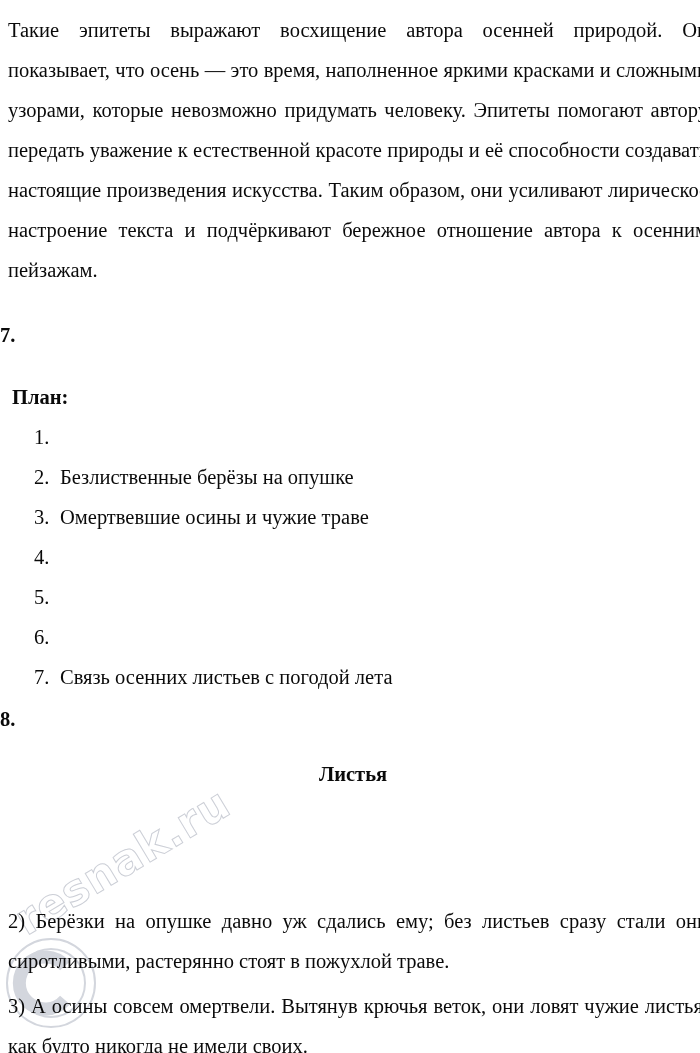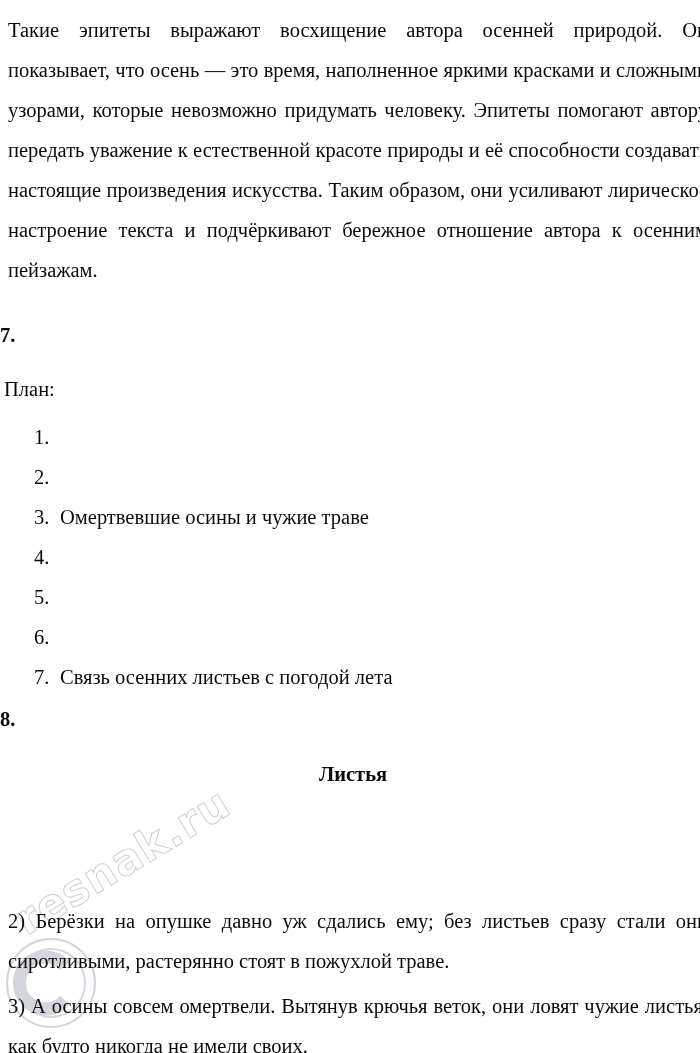"План:" .plan-label { font-weight: 400 -> 700; margin: 4px -> 12px }
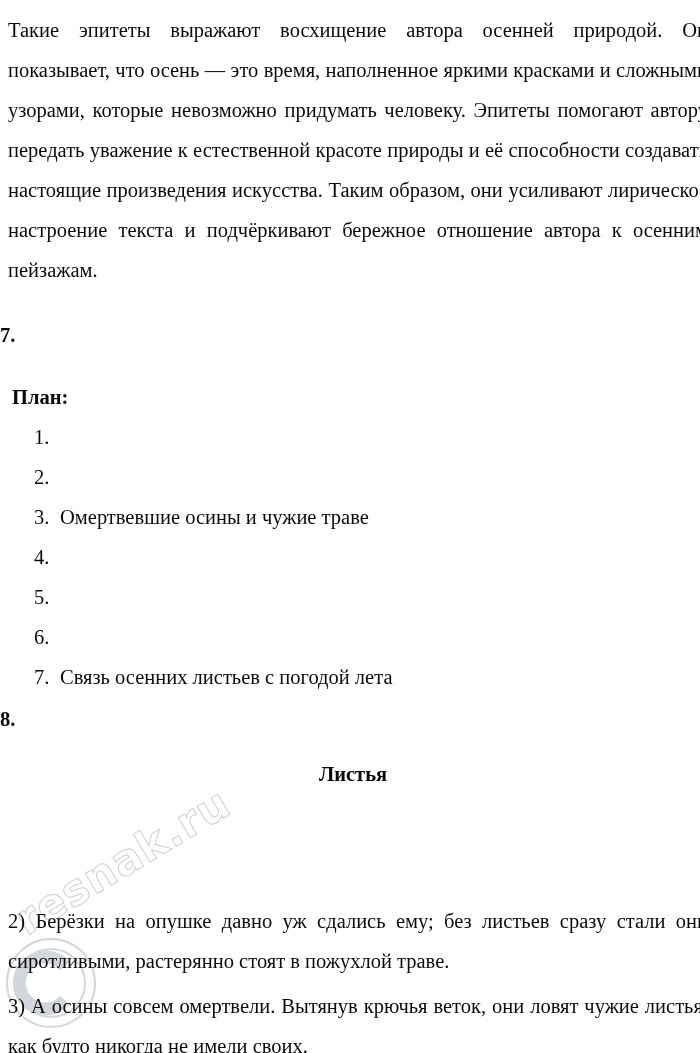"Безлиственные берёзы на опушке" span { html: none -> <span>Безлиственные берёзы на опушке</span> }
